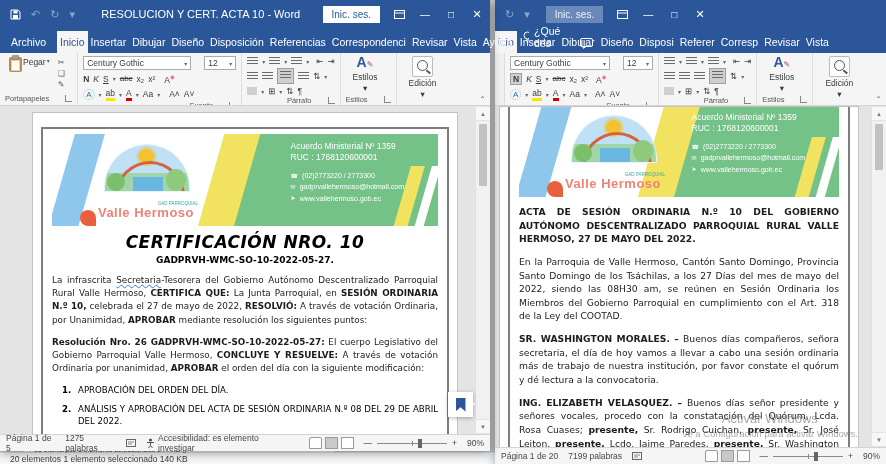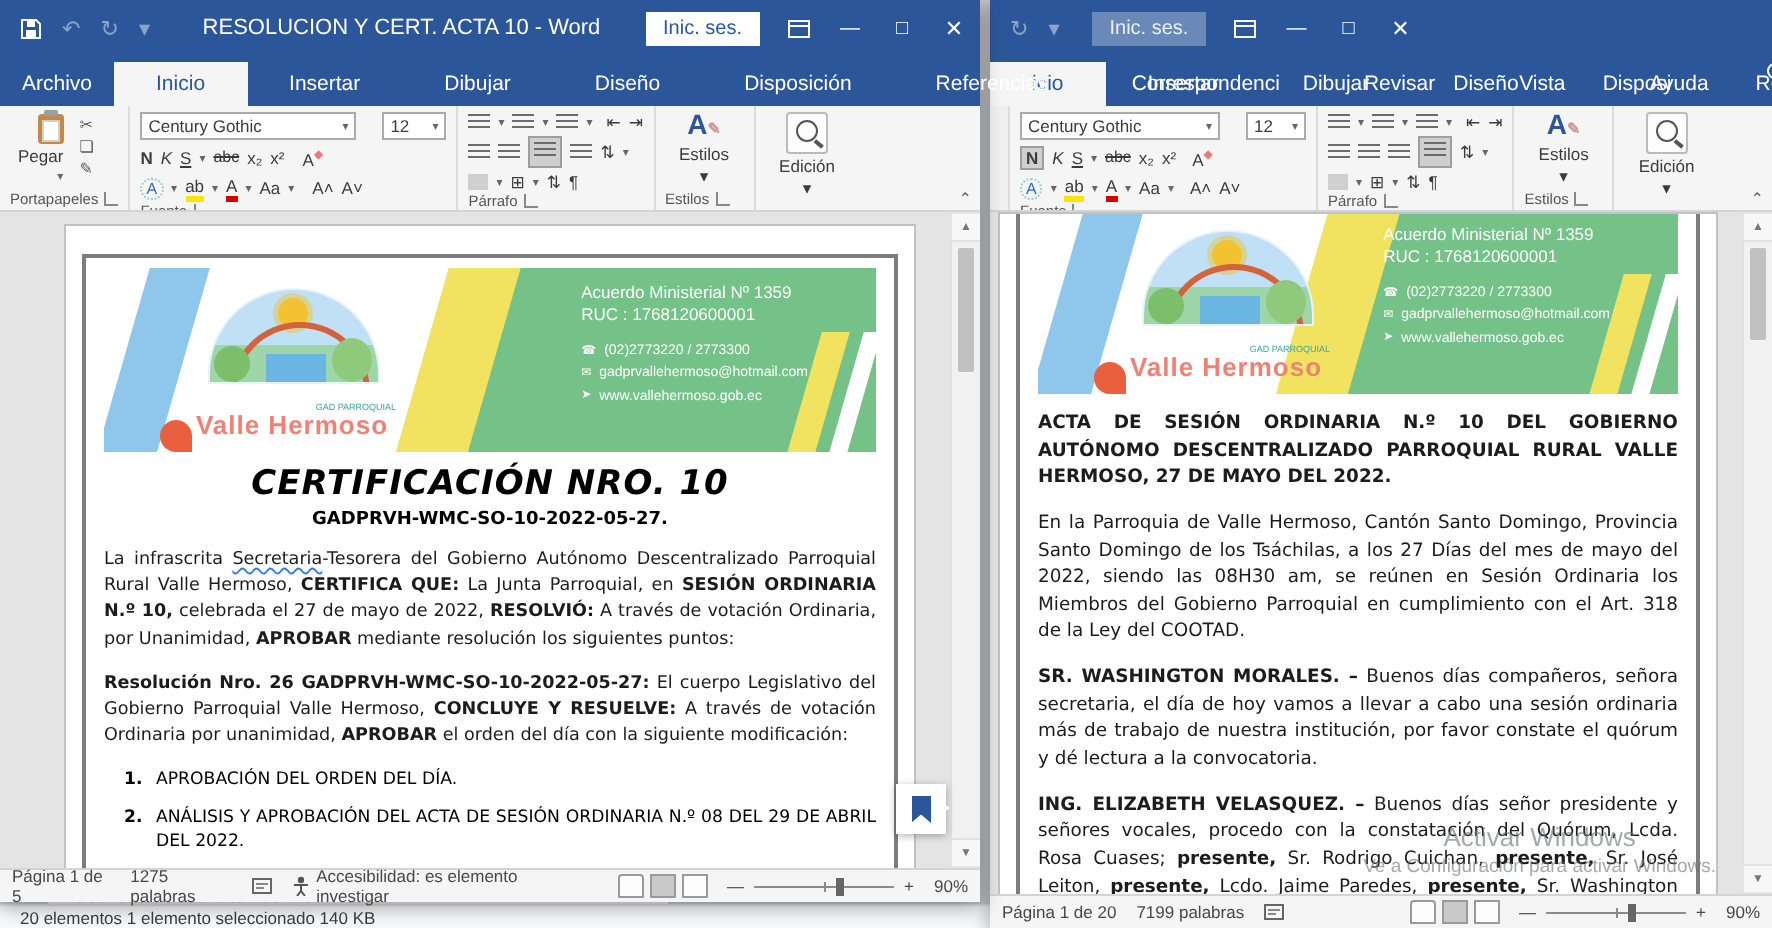"Inicio" .tab { padding: 5px 21px 5px -> 5px 3px 5px }
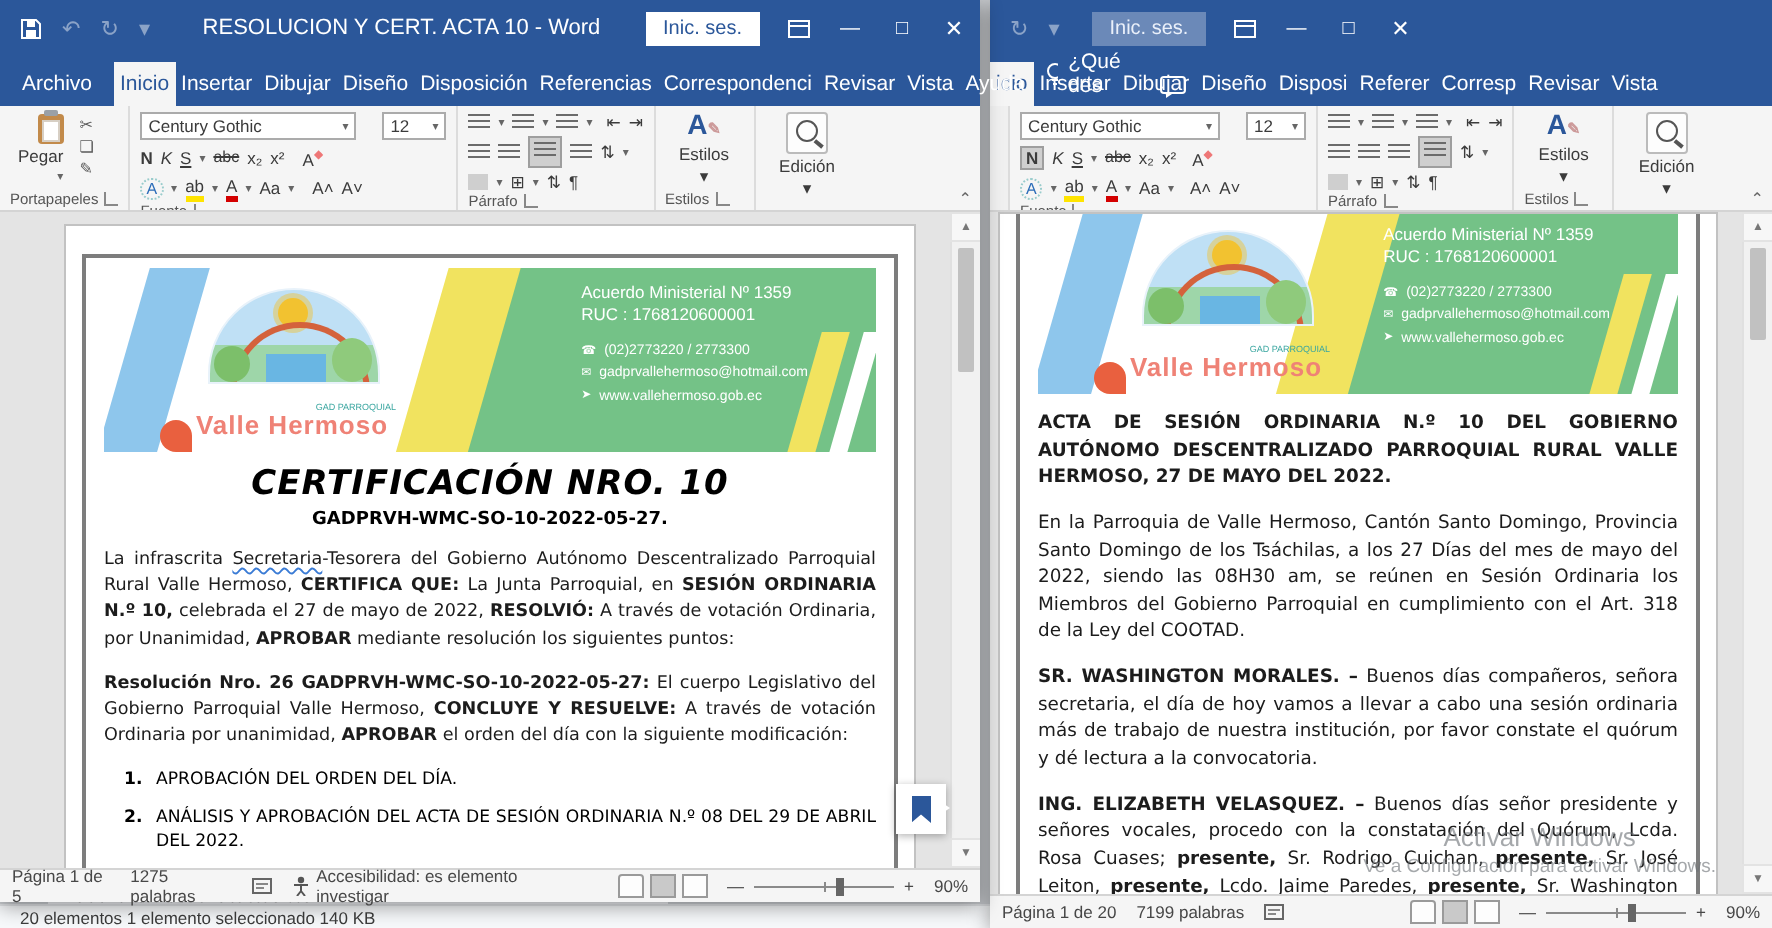"Pegar" .paste { align-items: flex-end -> flex-start; flex-direction: column -> none }
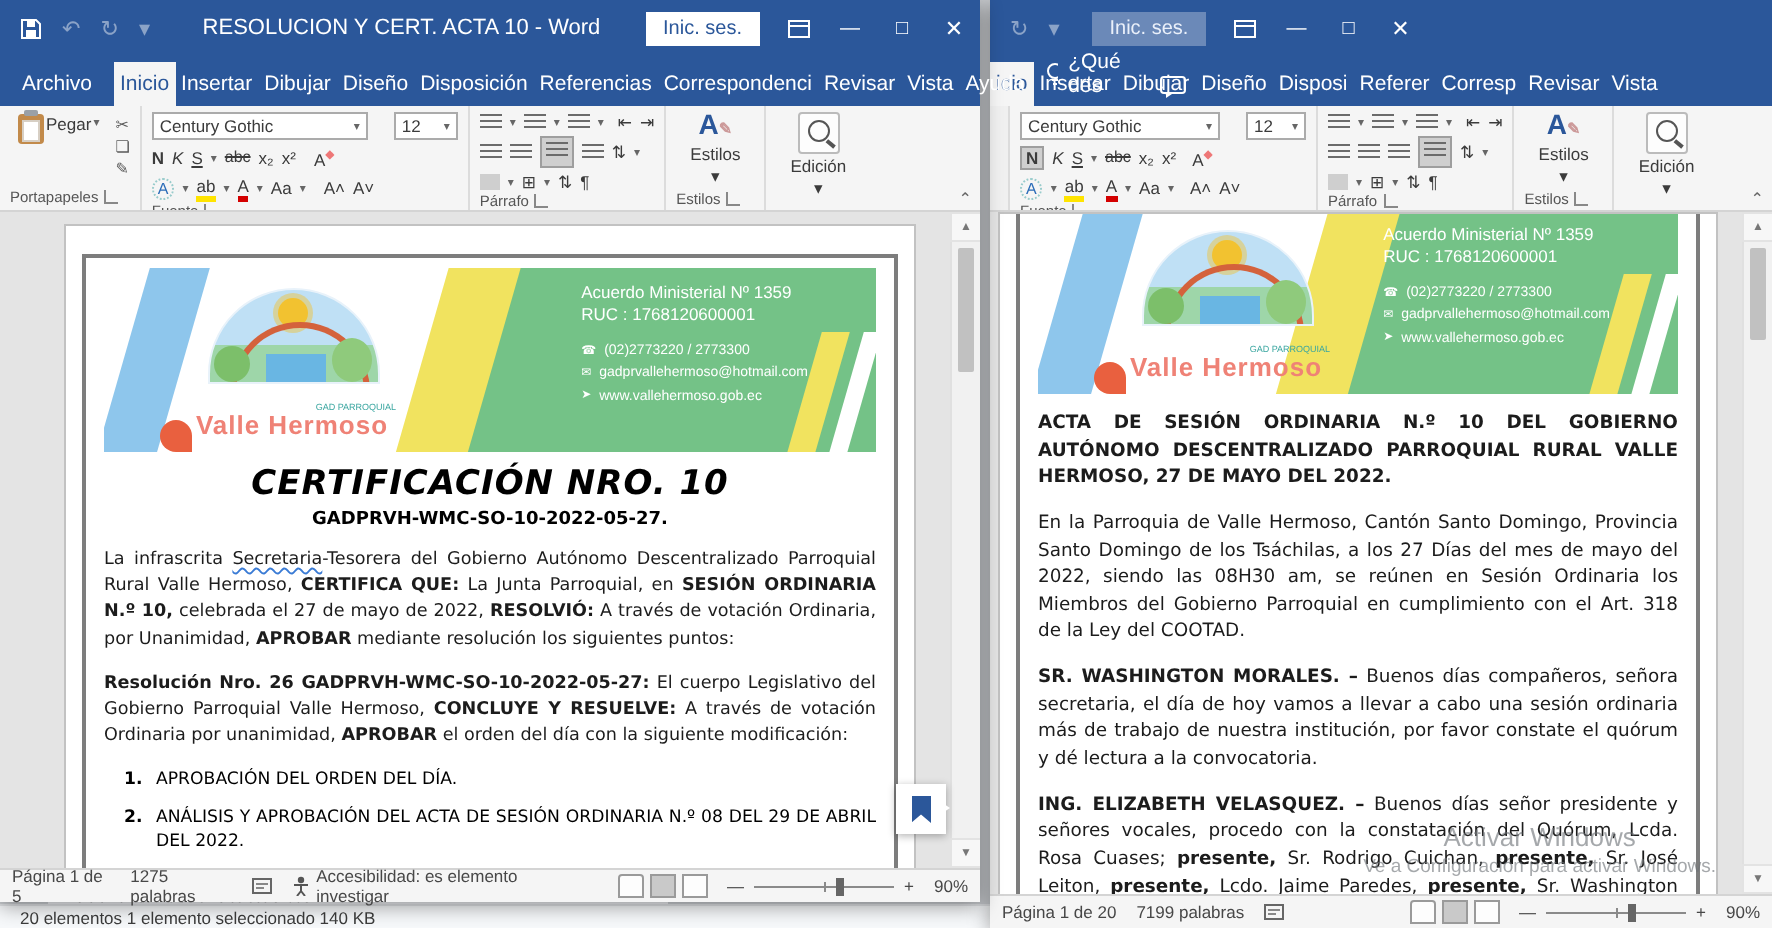"Portapapeles" .rg-label { gap: 3px -> 16px; justify-content: flex-start -> flex-end }
